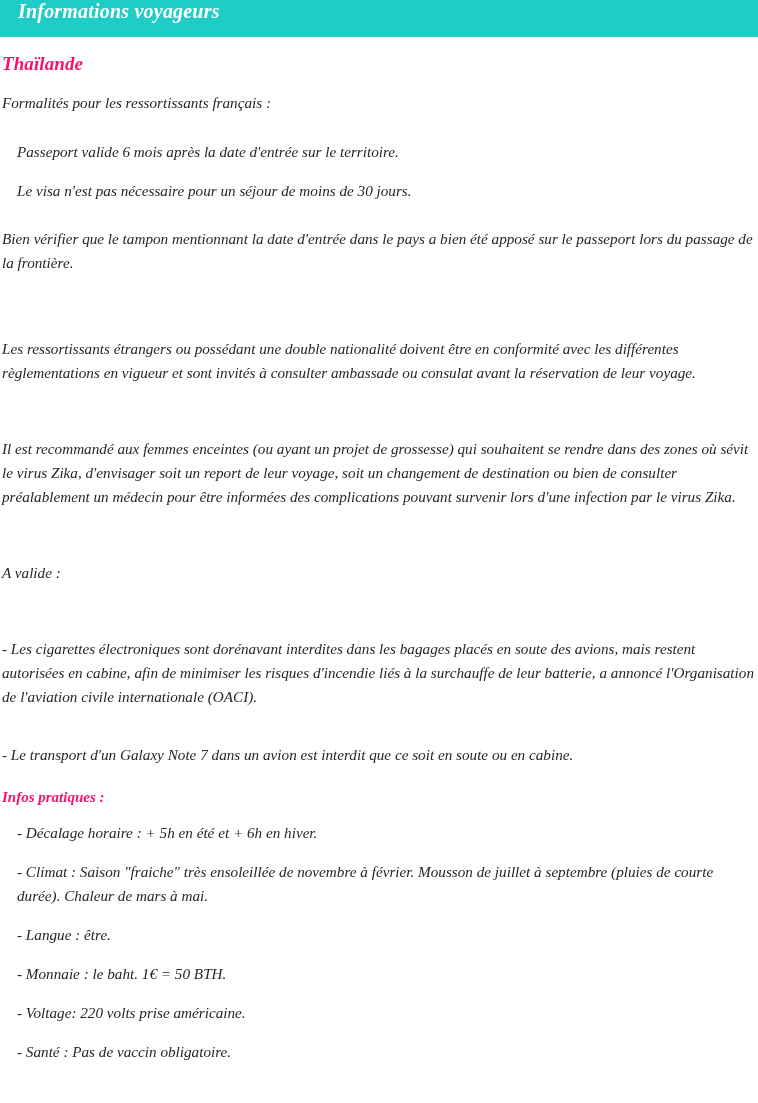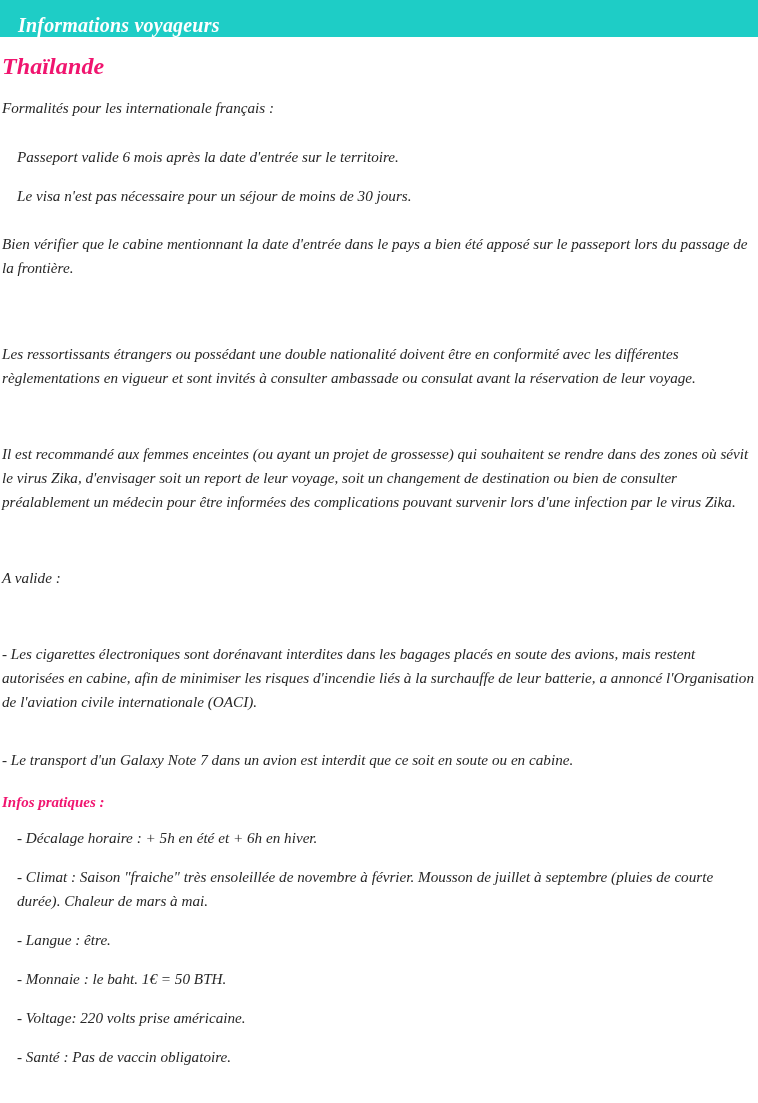"Informations voyageurs" .header-bar { align-items: flex-end -> flex-start }
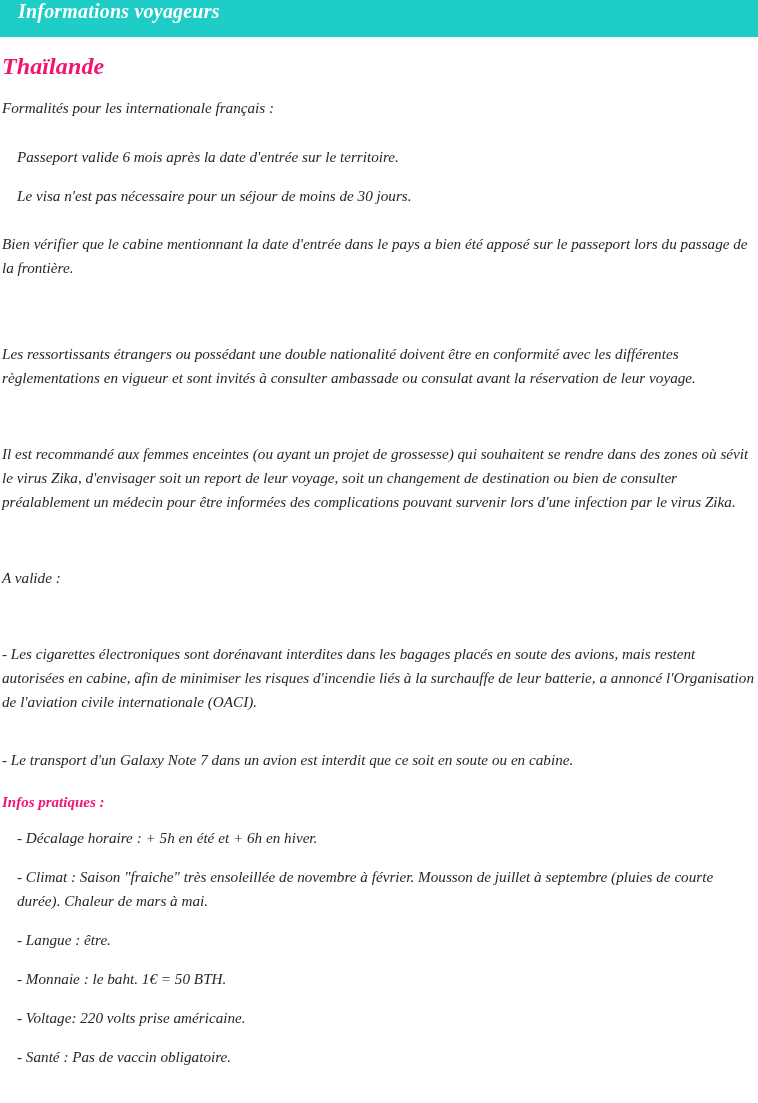"Thaïlande" h1.country { font-size: 24px -> 19px }
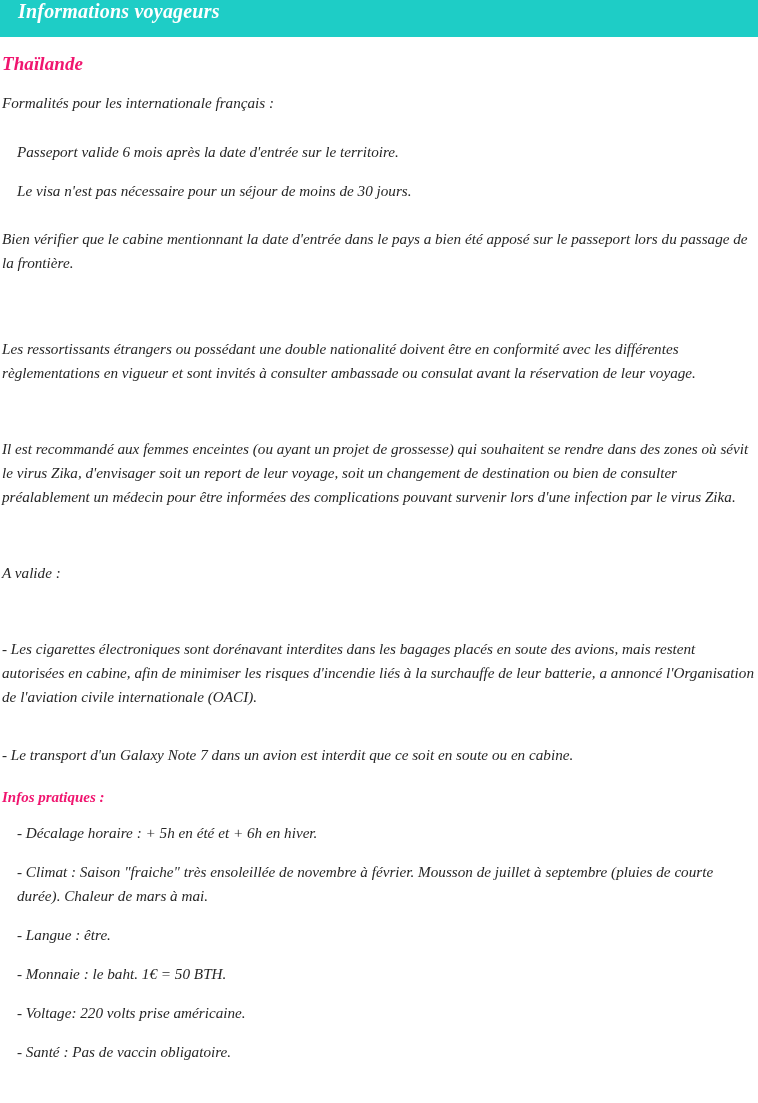"Formalités pour les internationale" p.para { text: internationale -> ressortissants }
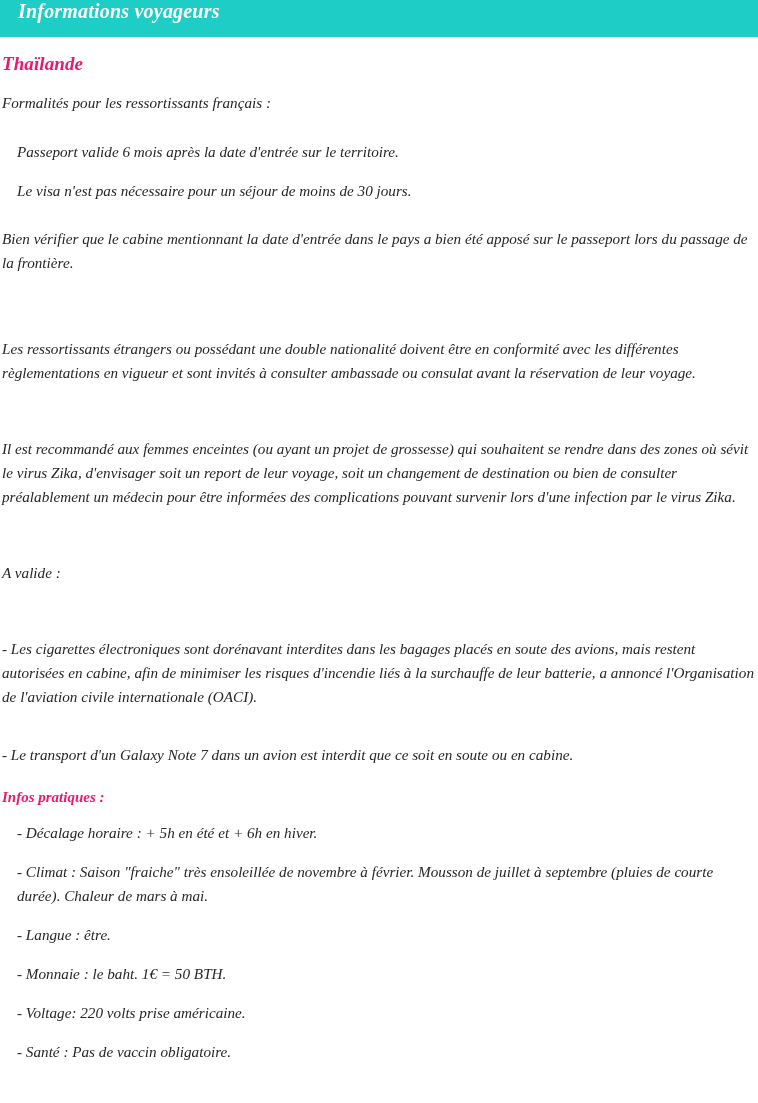"Bien vérifier que le cabine" p.para { text: cabine -> tampon }
